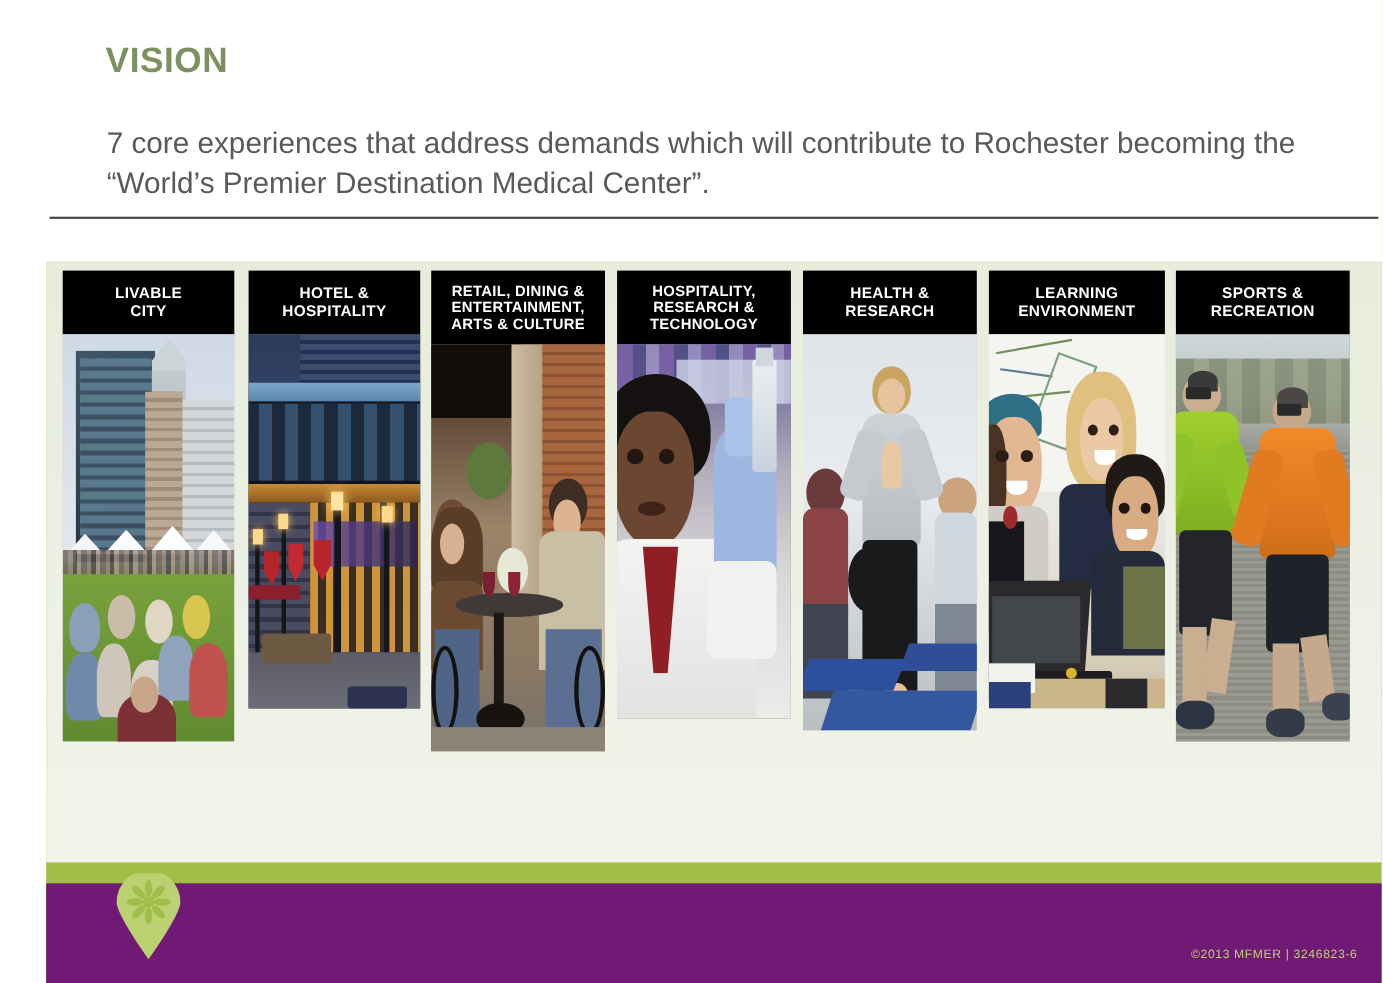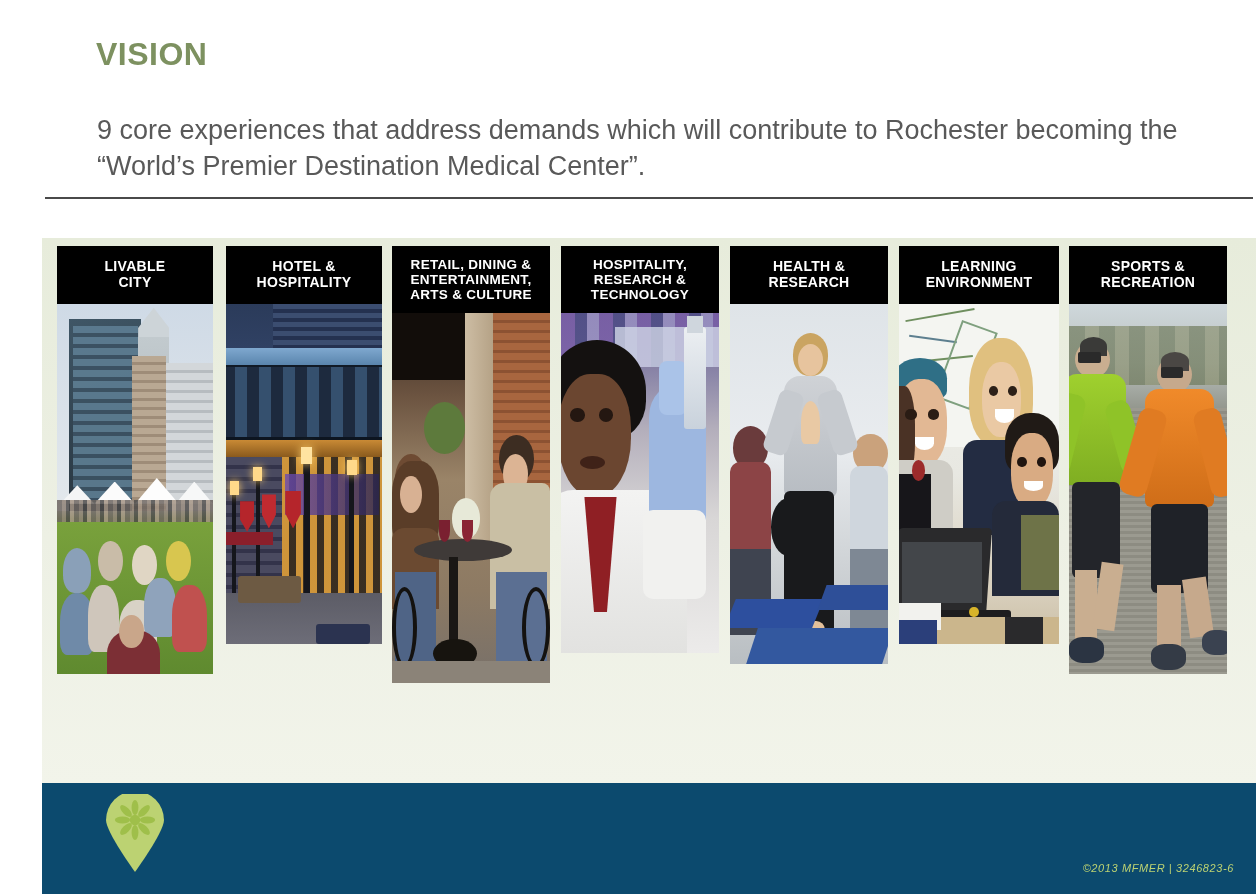"9 core experiences that address" div.subtitle { text: 9 -> 7 }
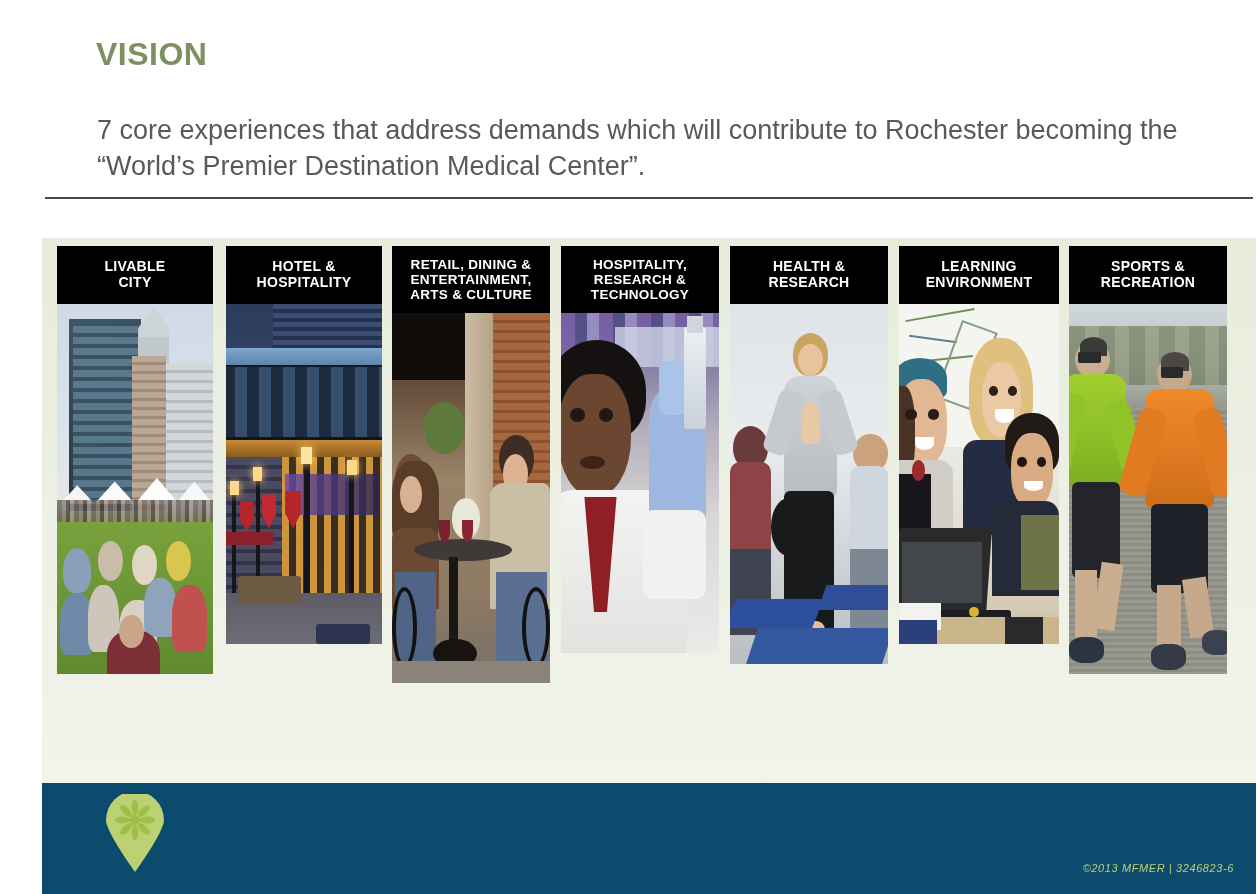"©2013 MFMER | 3246823-6" .footer-band { background: #0c4a6e -> #701a75; font-style: italic -> none; height: 111px -> 91px }
